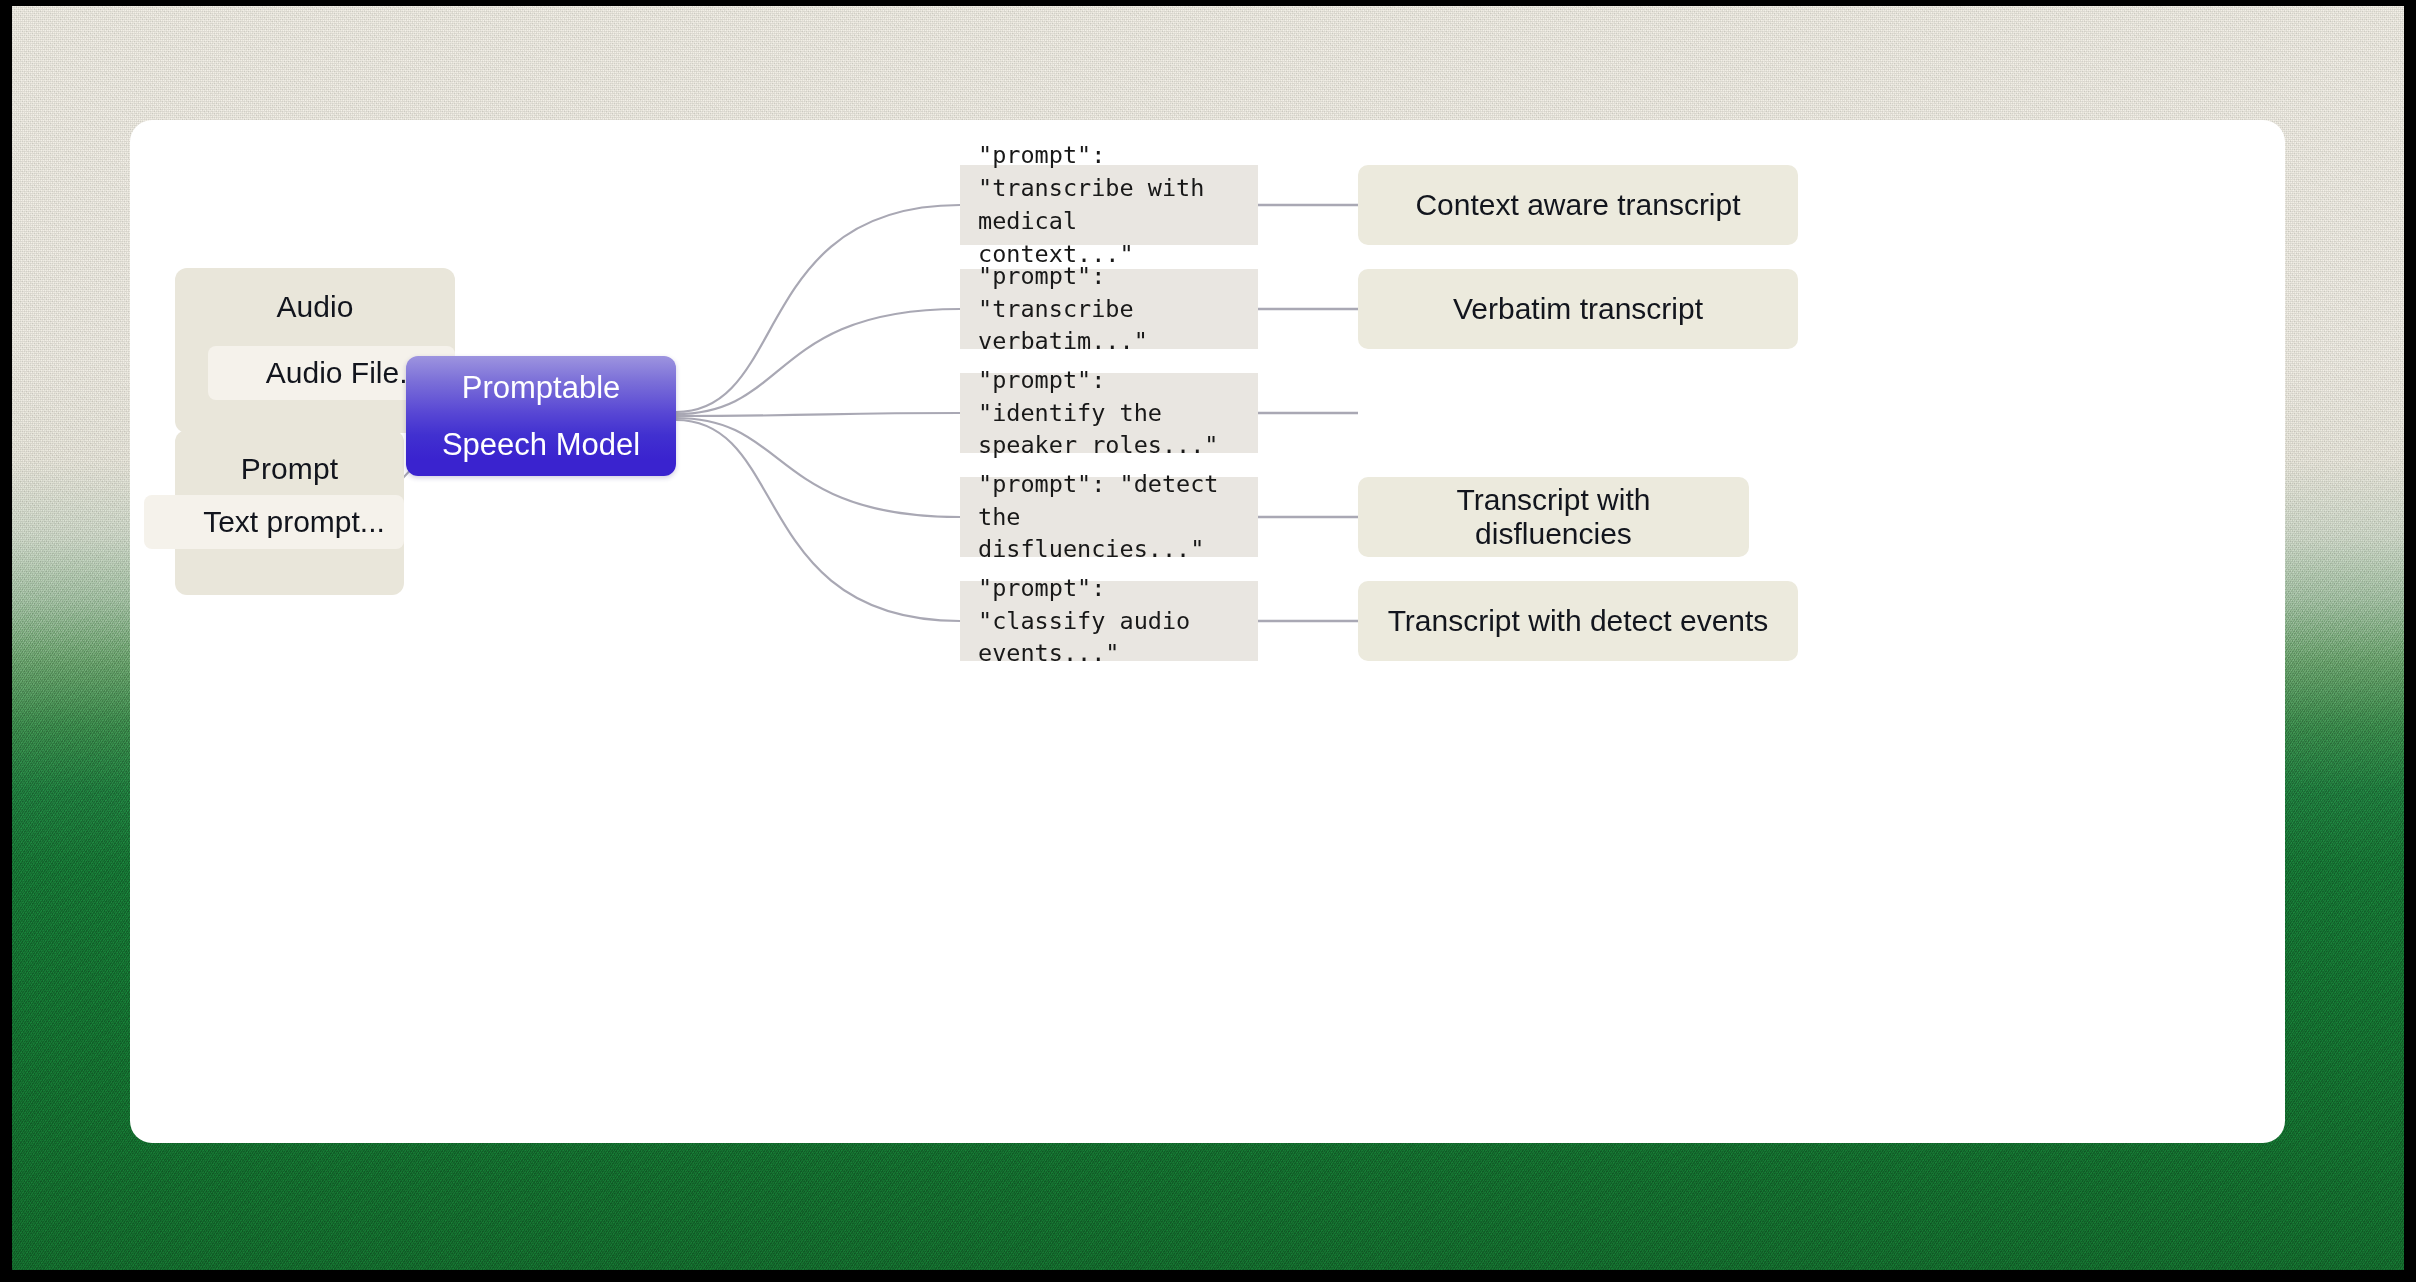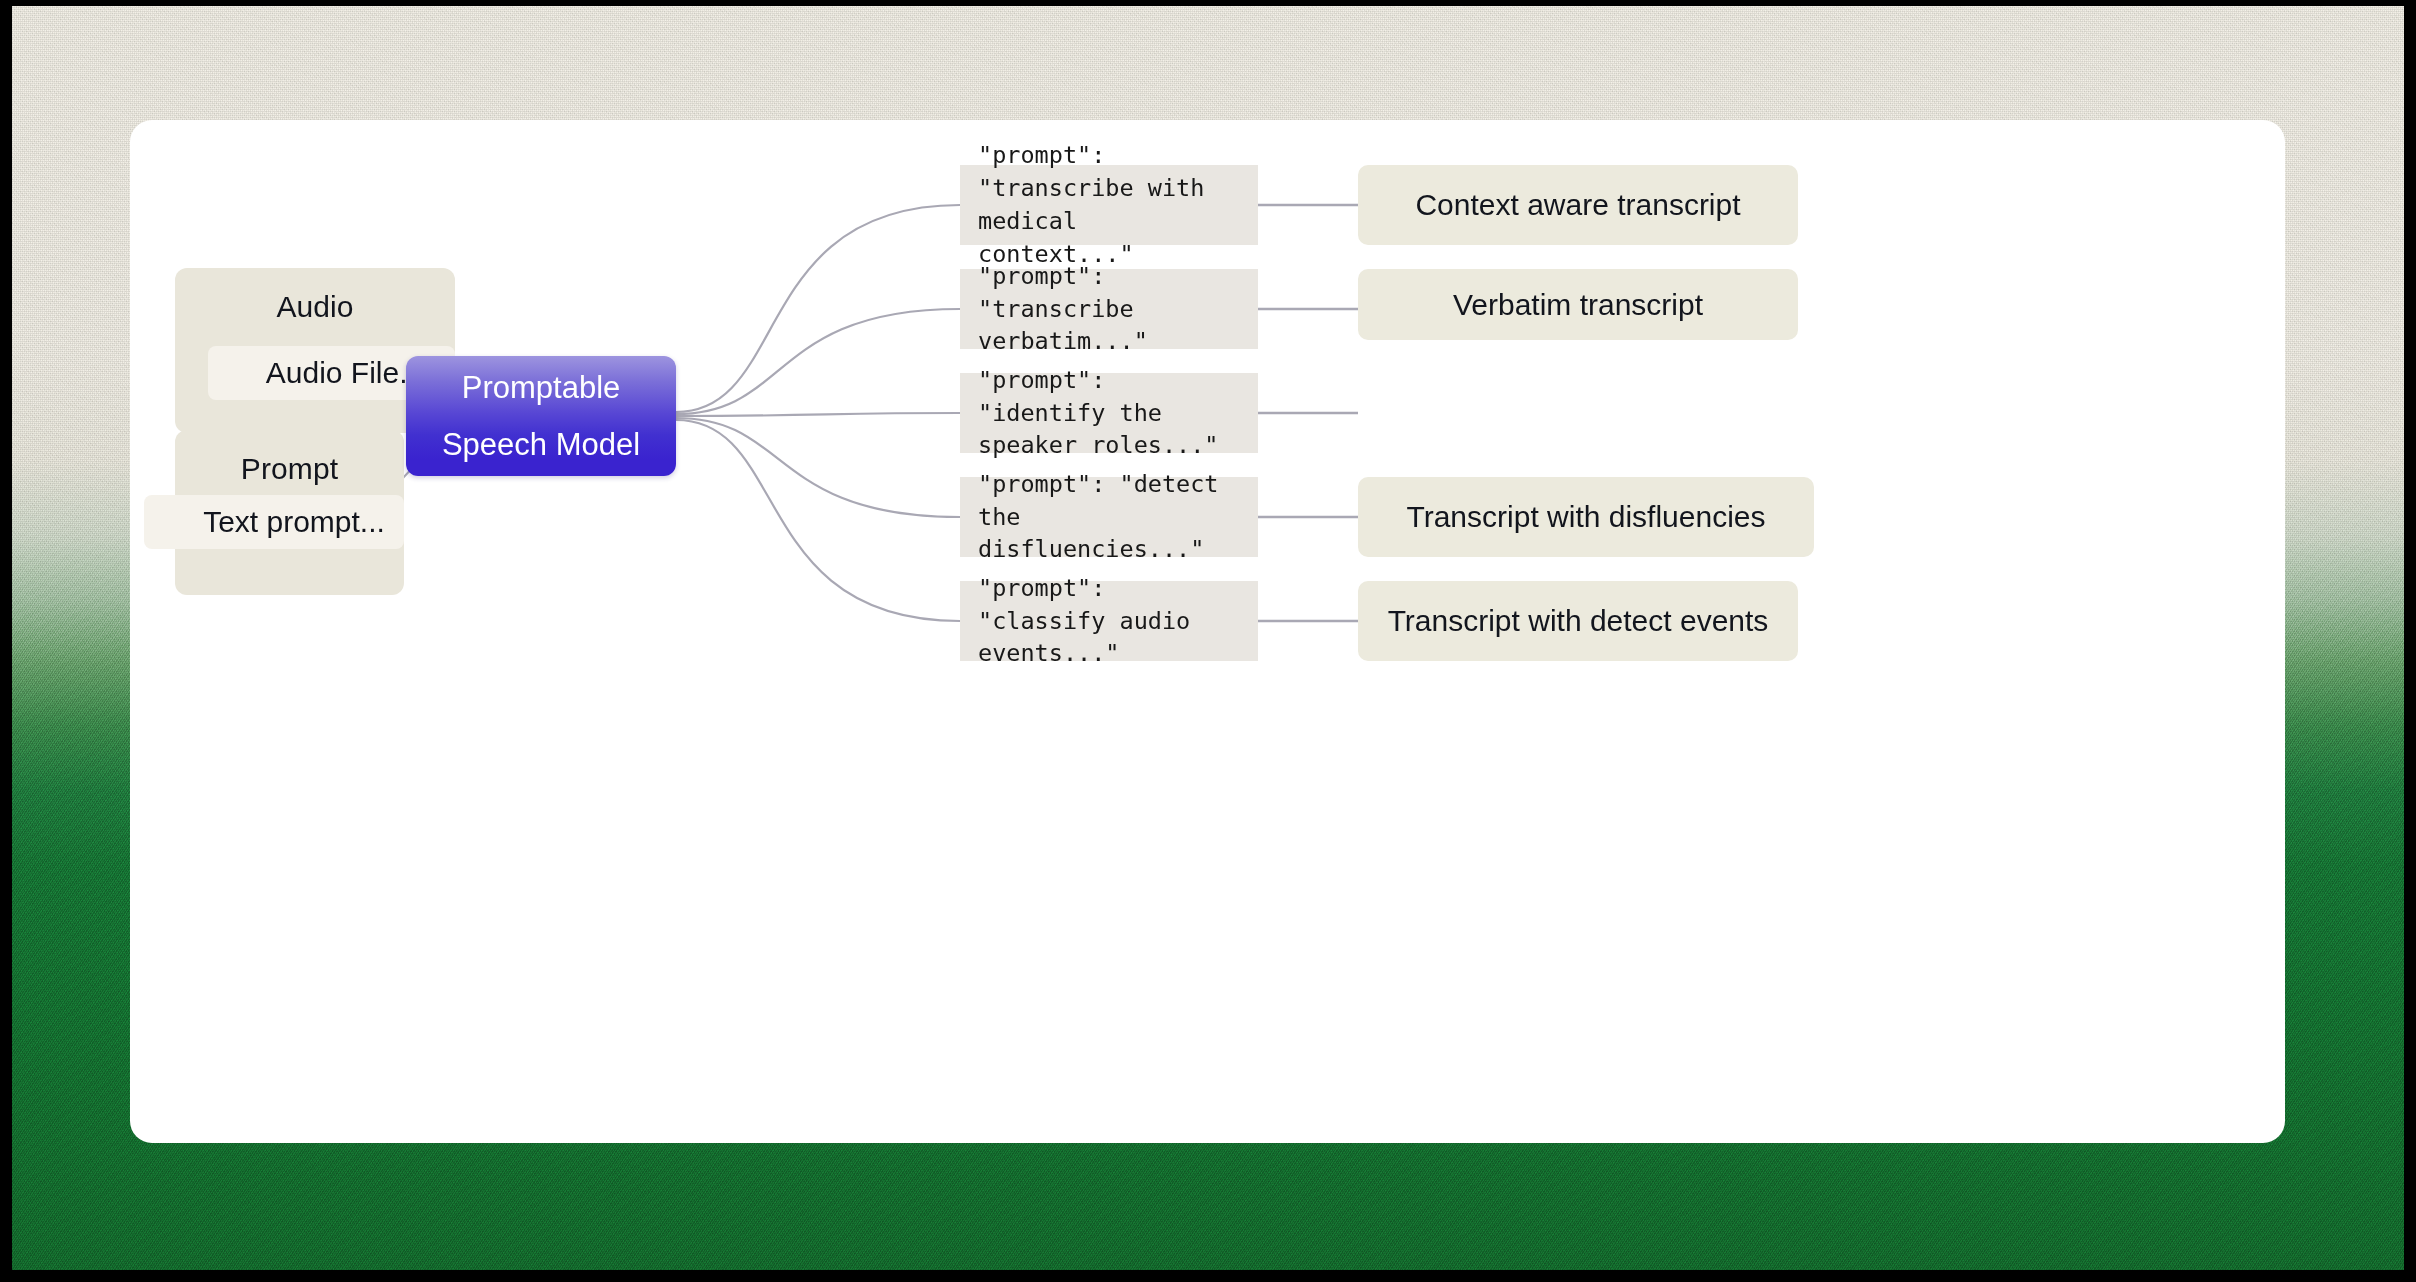"Verbatim transcript" div.node { height: 71px -> 80px }
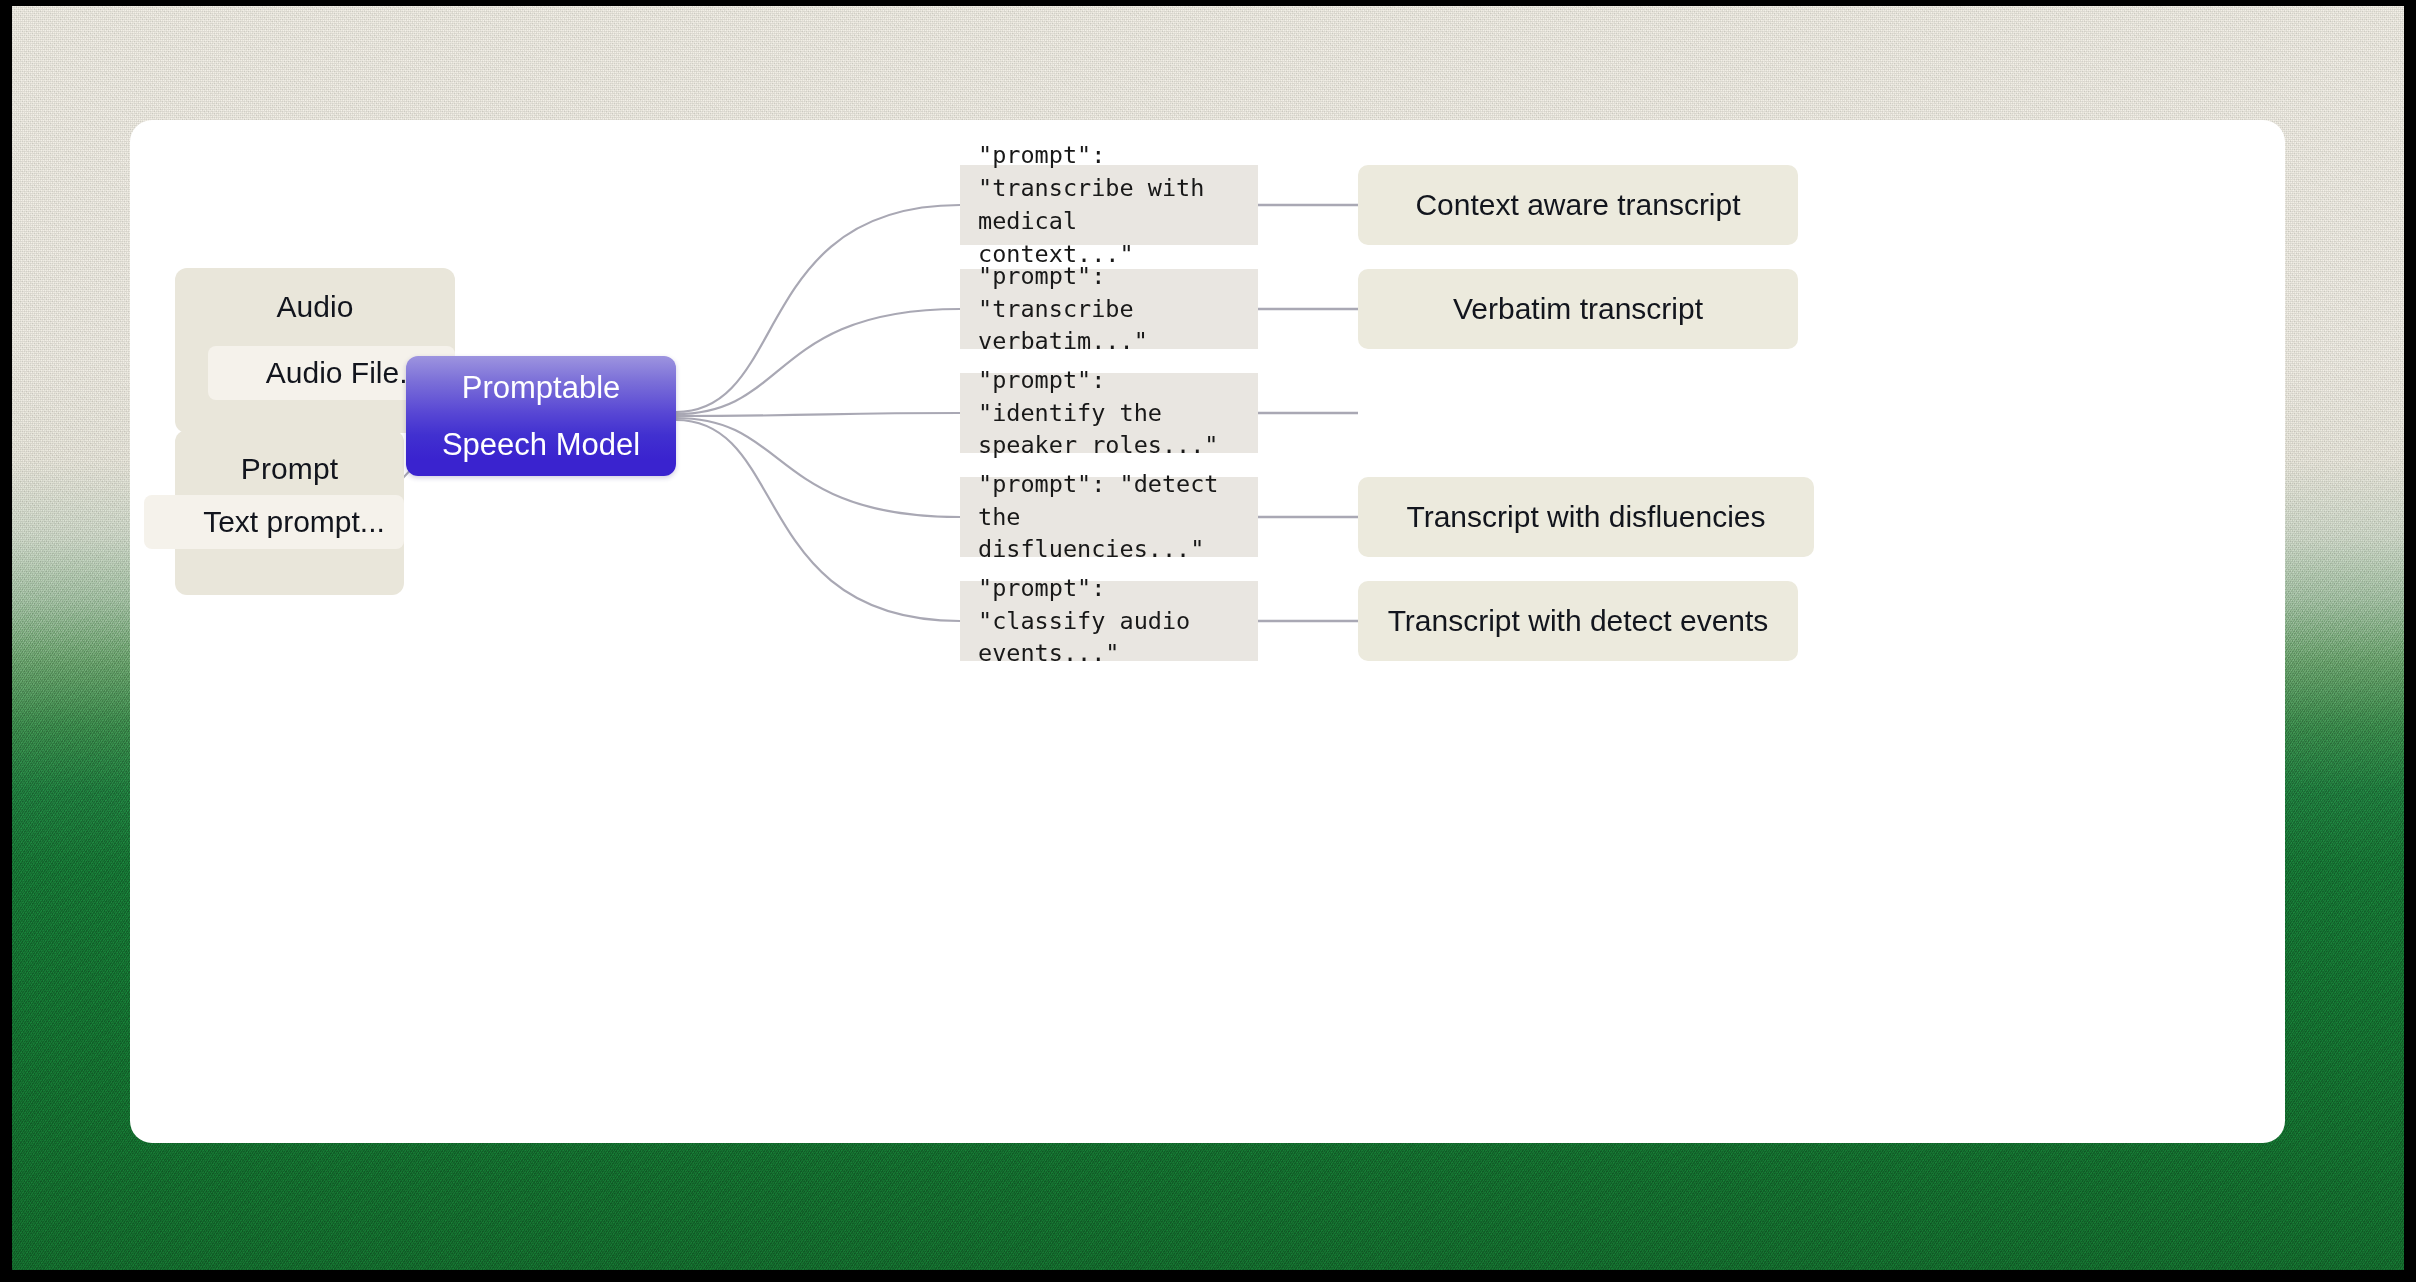"Transcript with disfluencies" div.node { width: 456px -> 391px }
